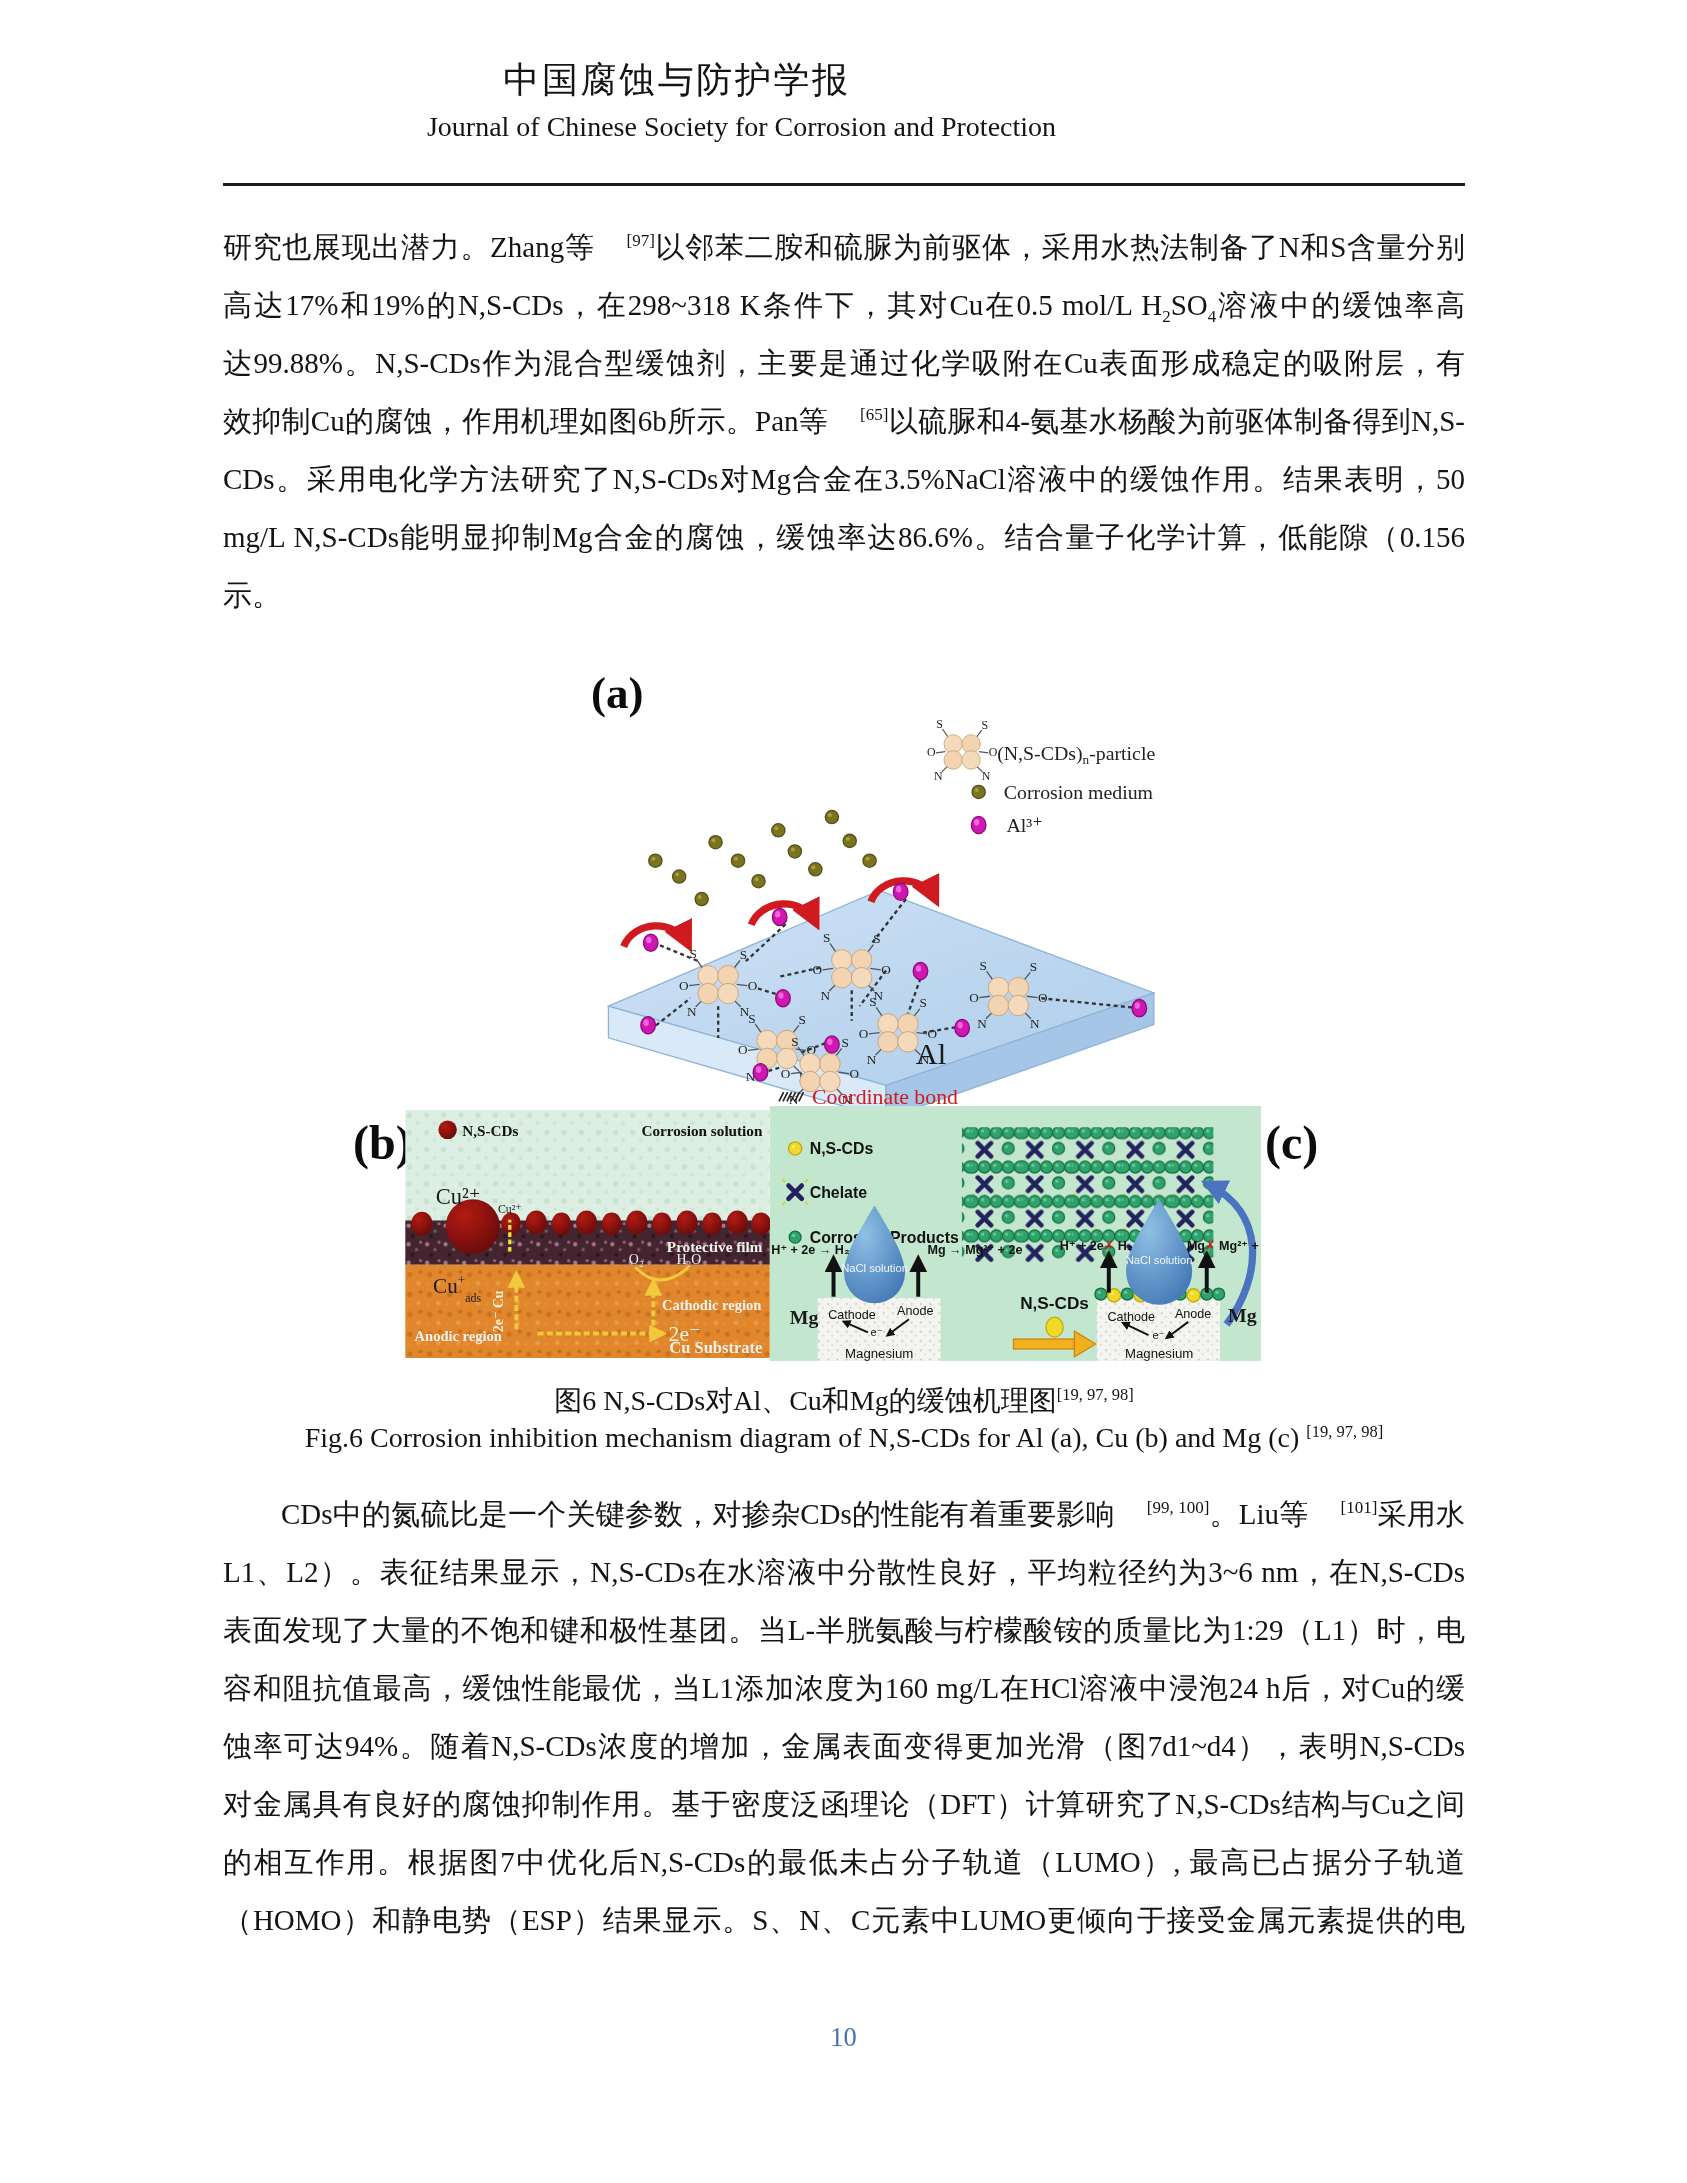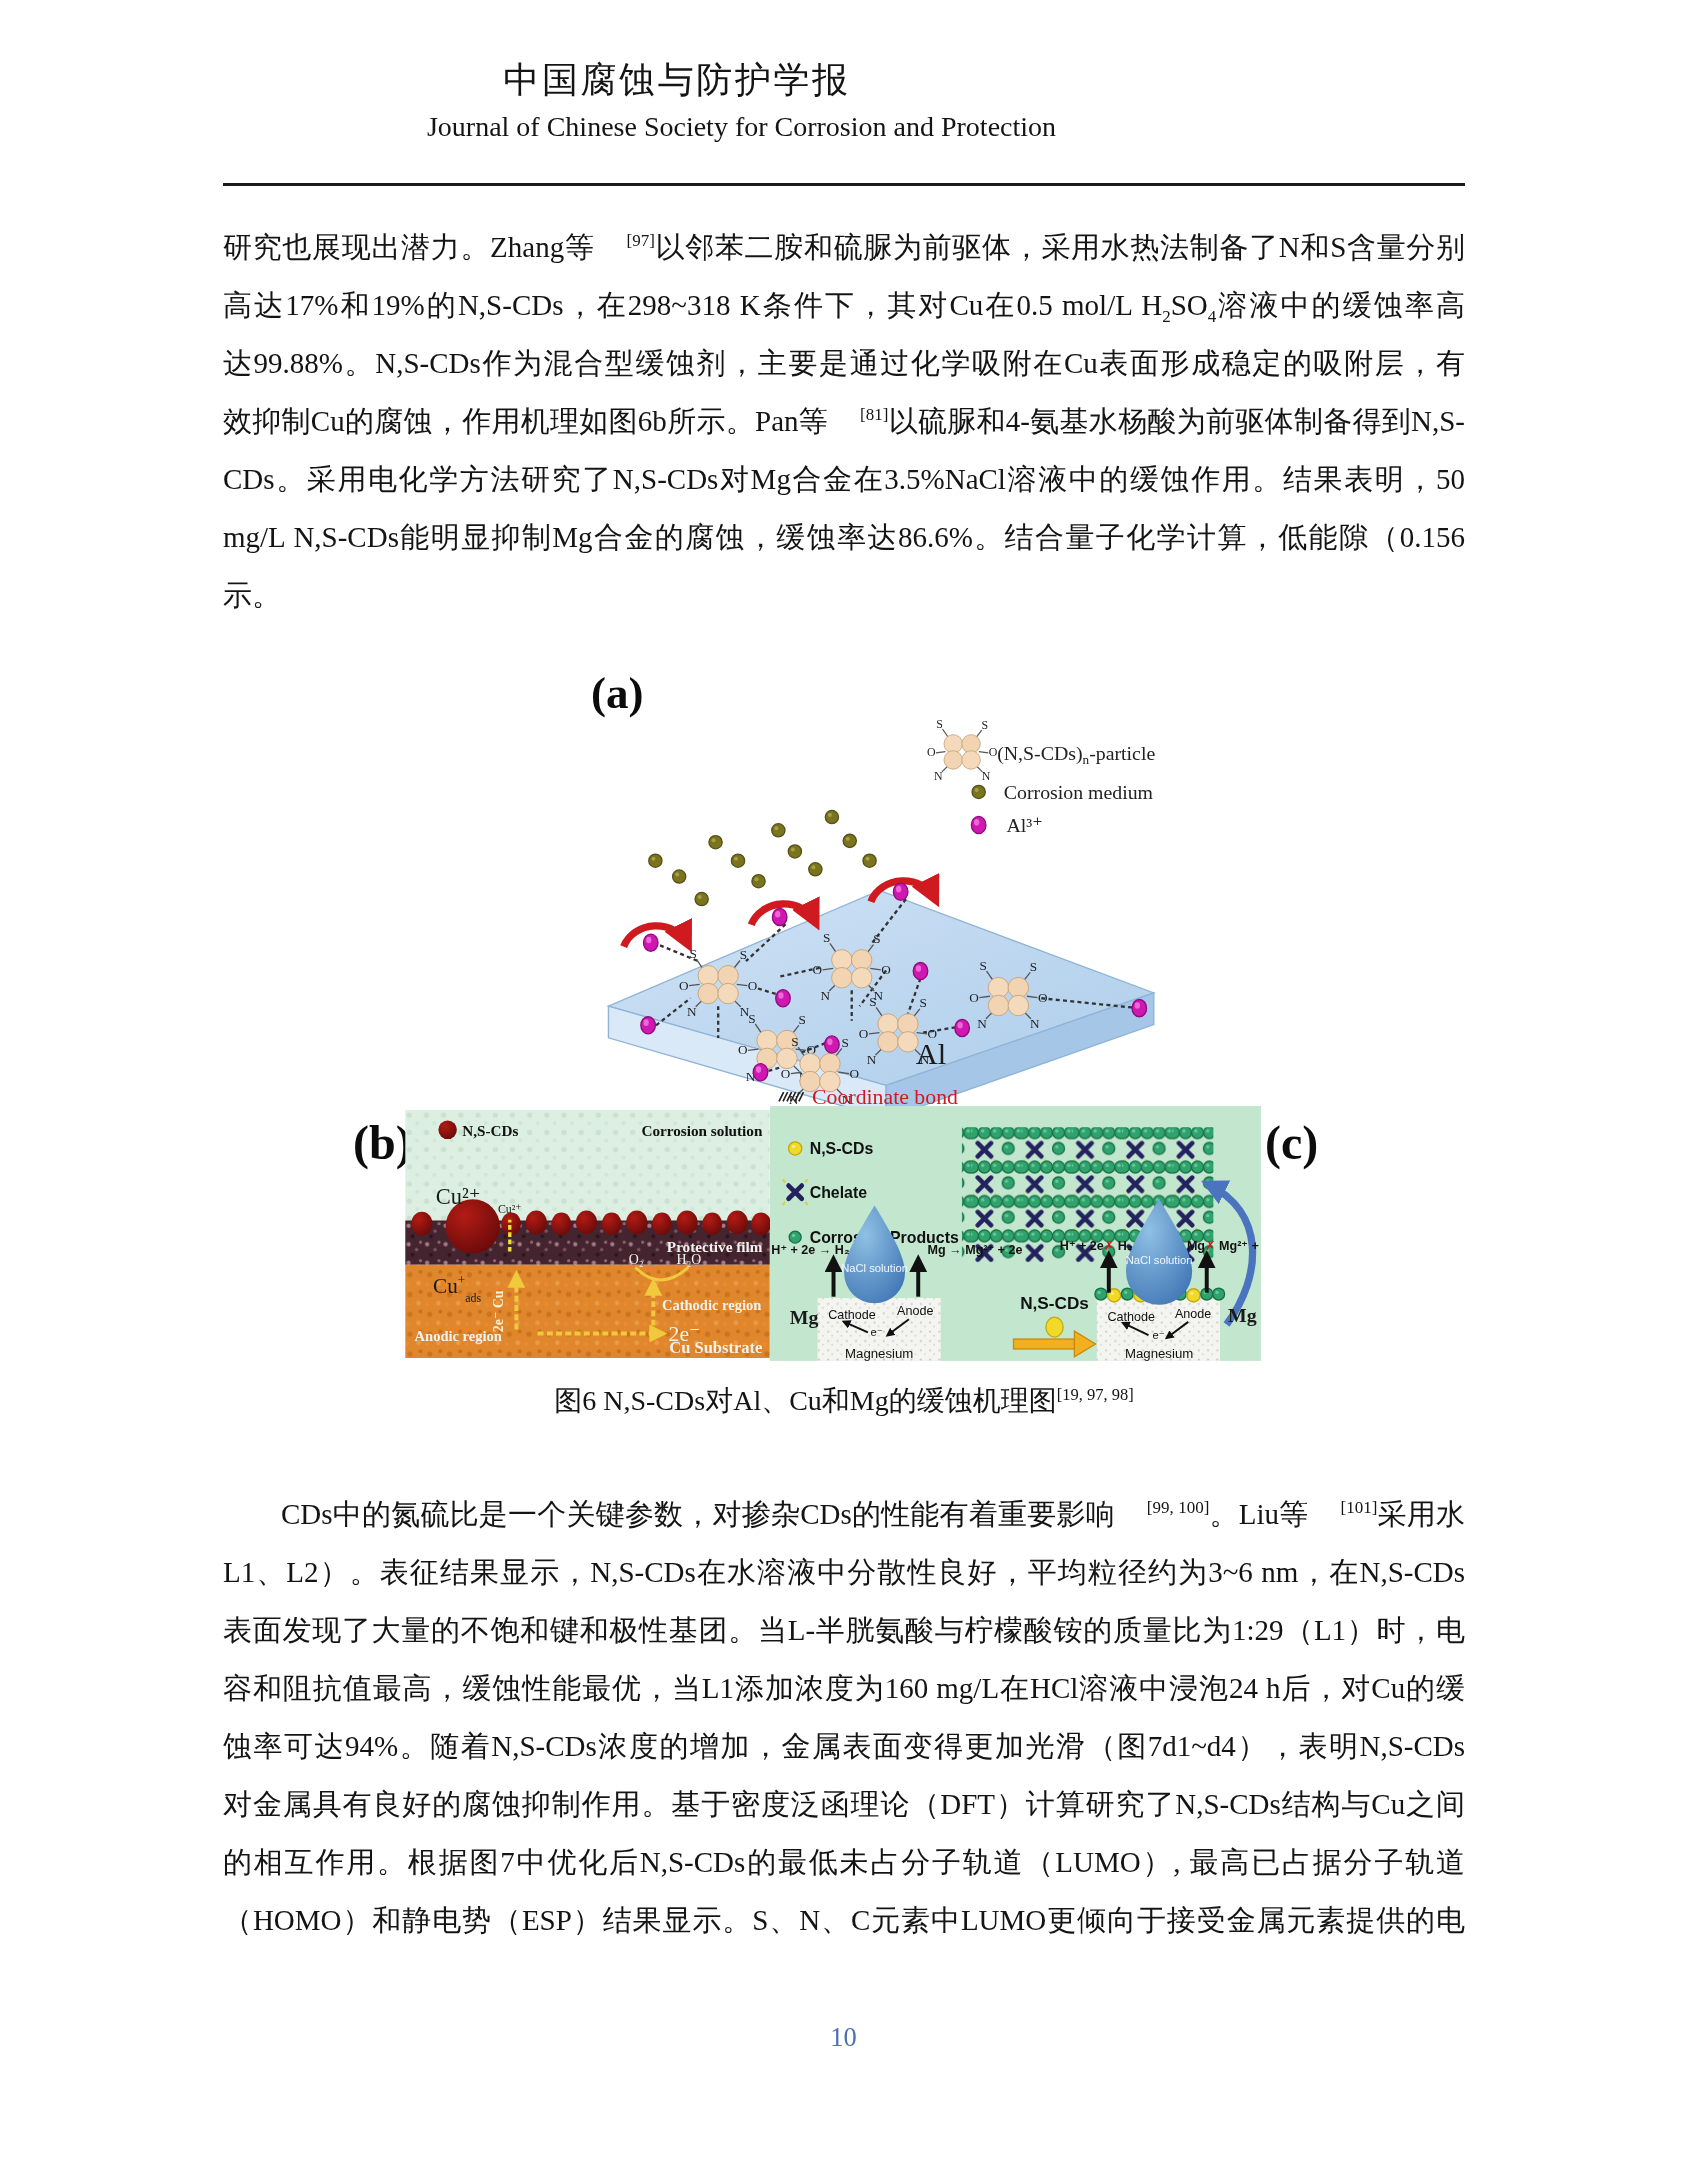"[81]" sup { text: 81 -> 65 }
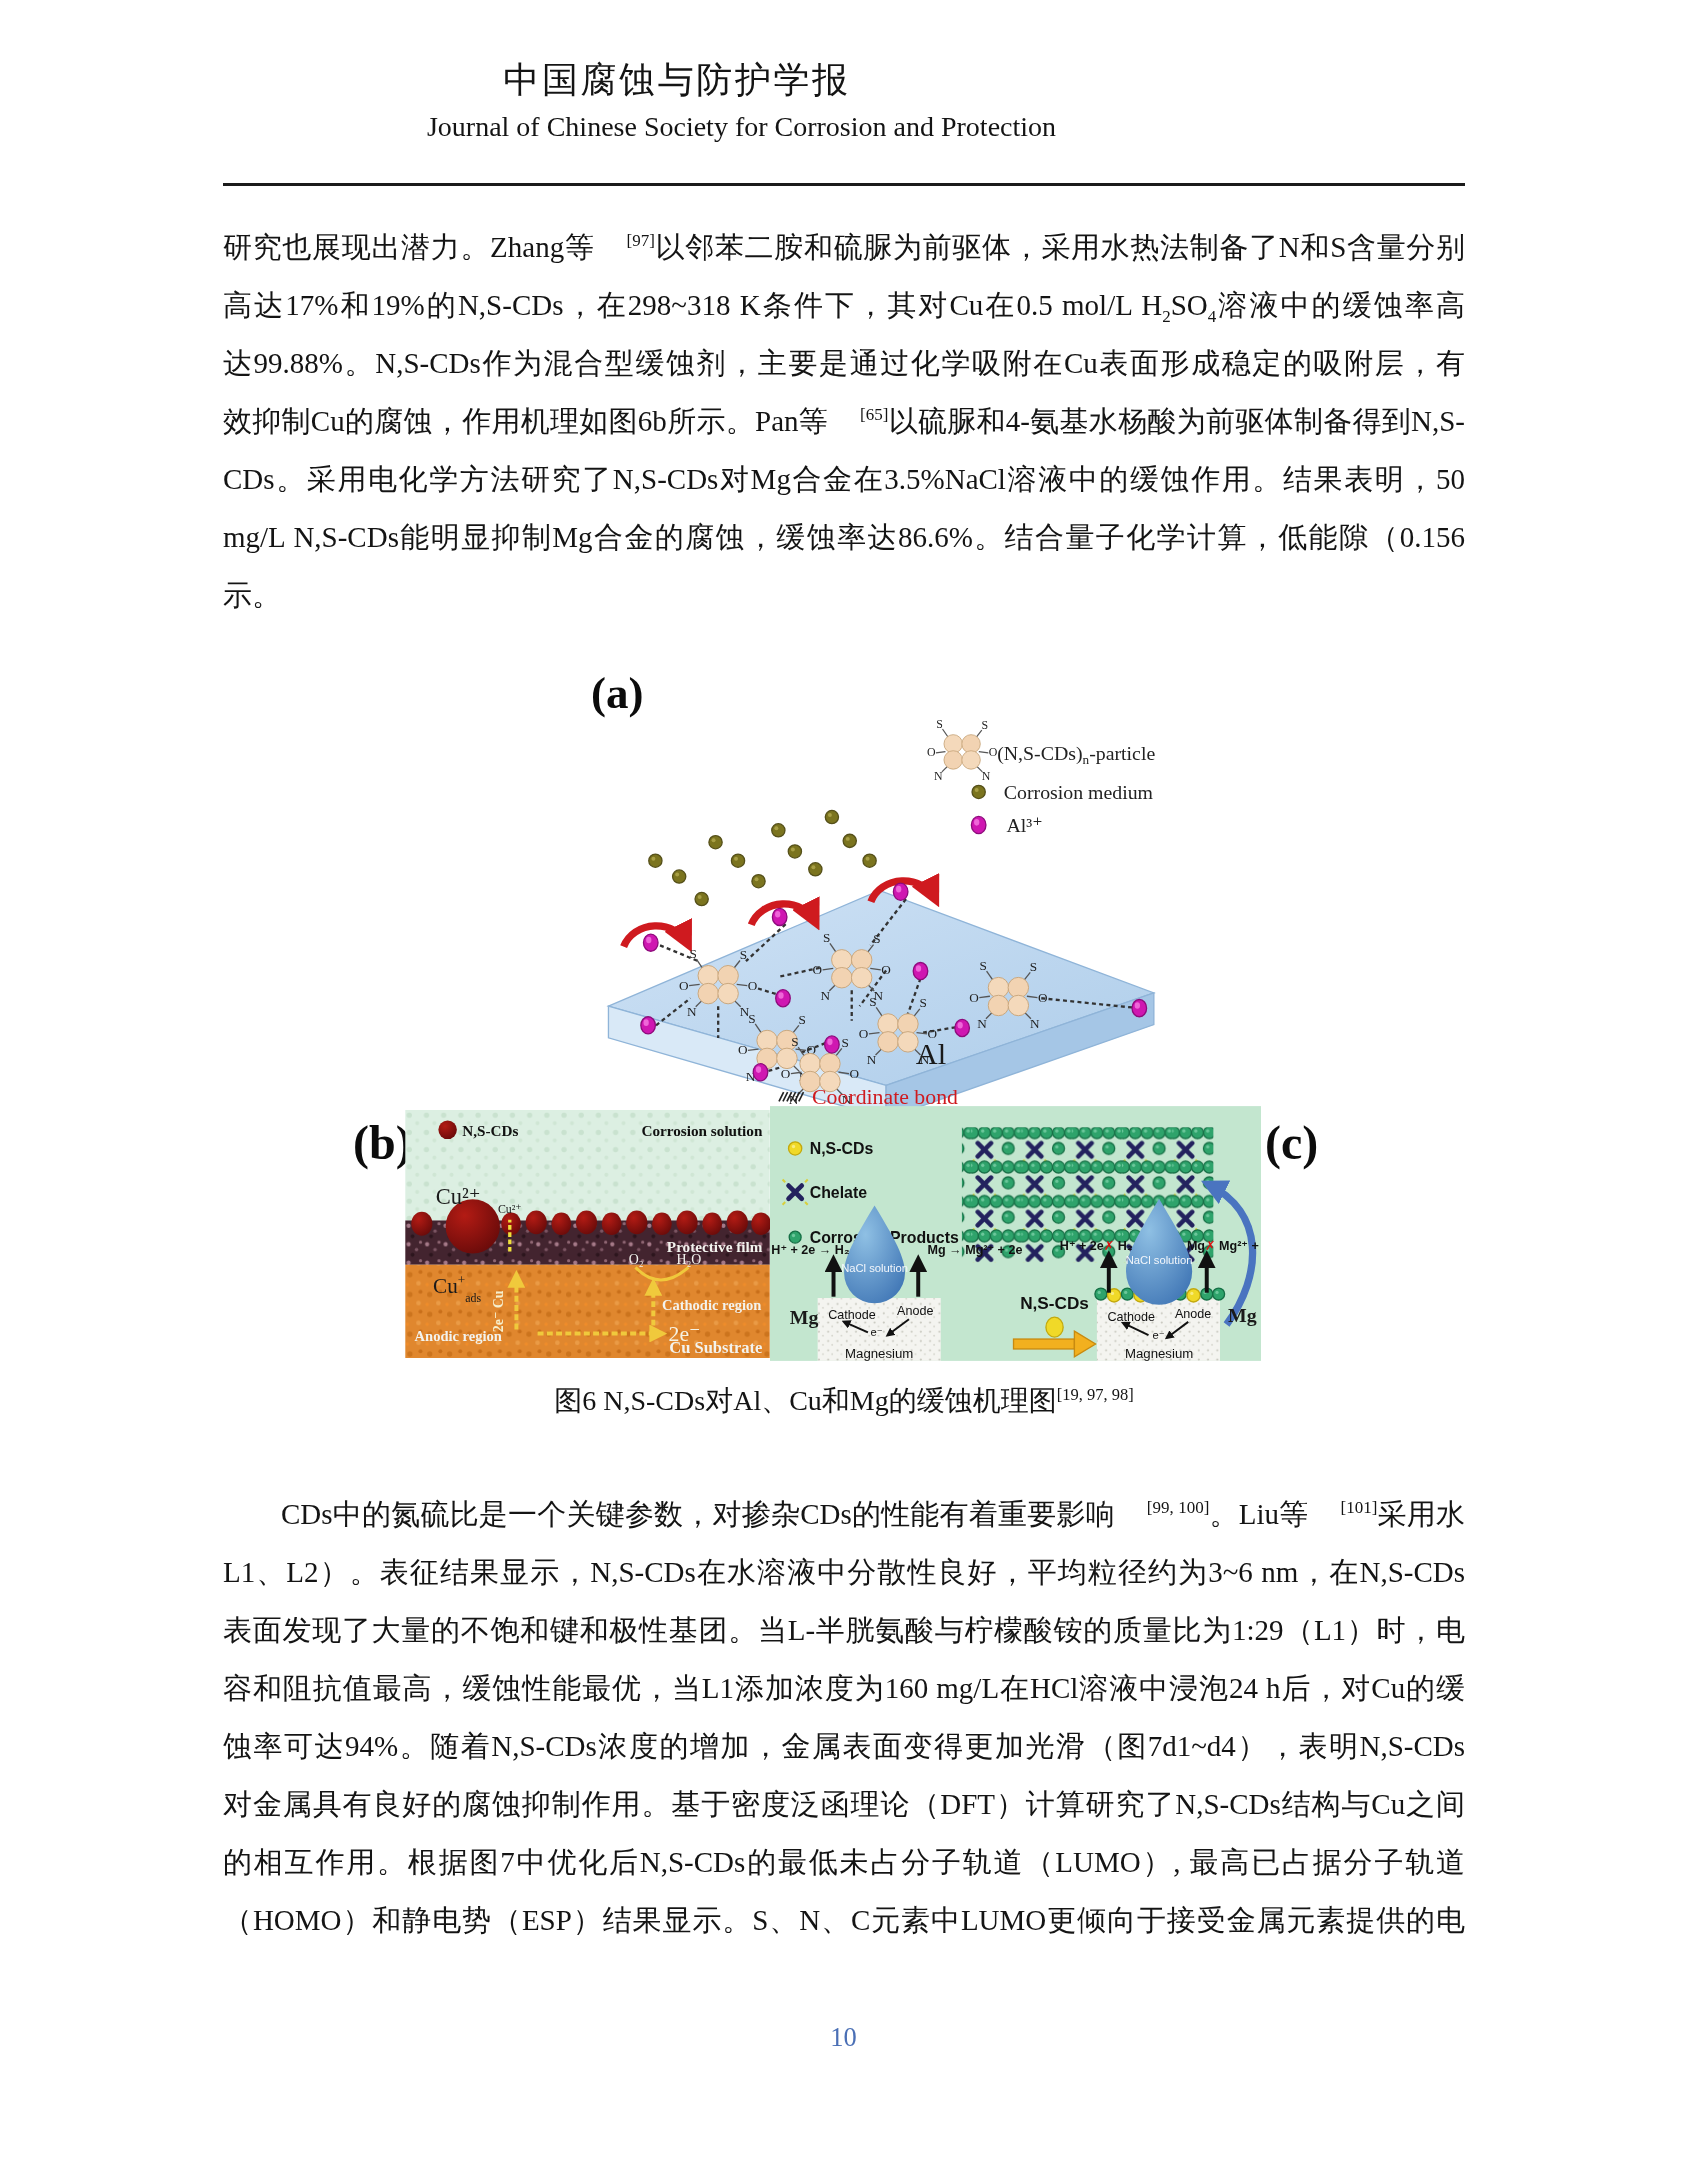"Fig.6 Corrosion inhibition mechanism" div.cap { html: none -> <div><span>Fig.6 Corrosion inhibition mechanism diagram of N,S-CDs for Al (a), Cu (b) and Mg (c) </span><sup>[19, 97, 98]</sup></div> }
